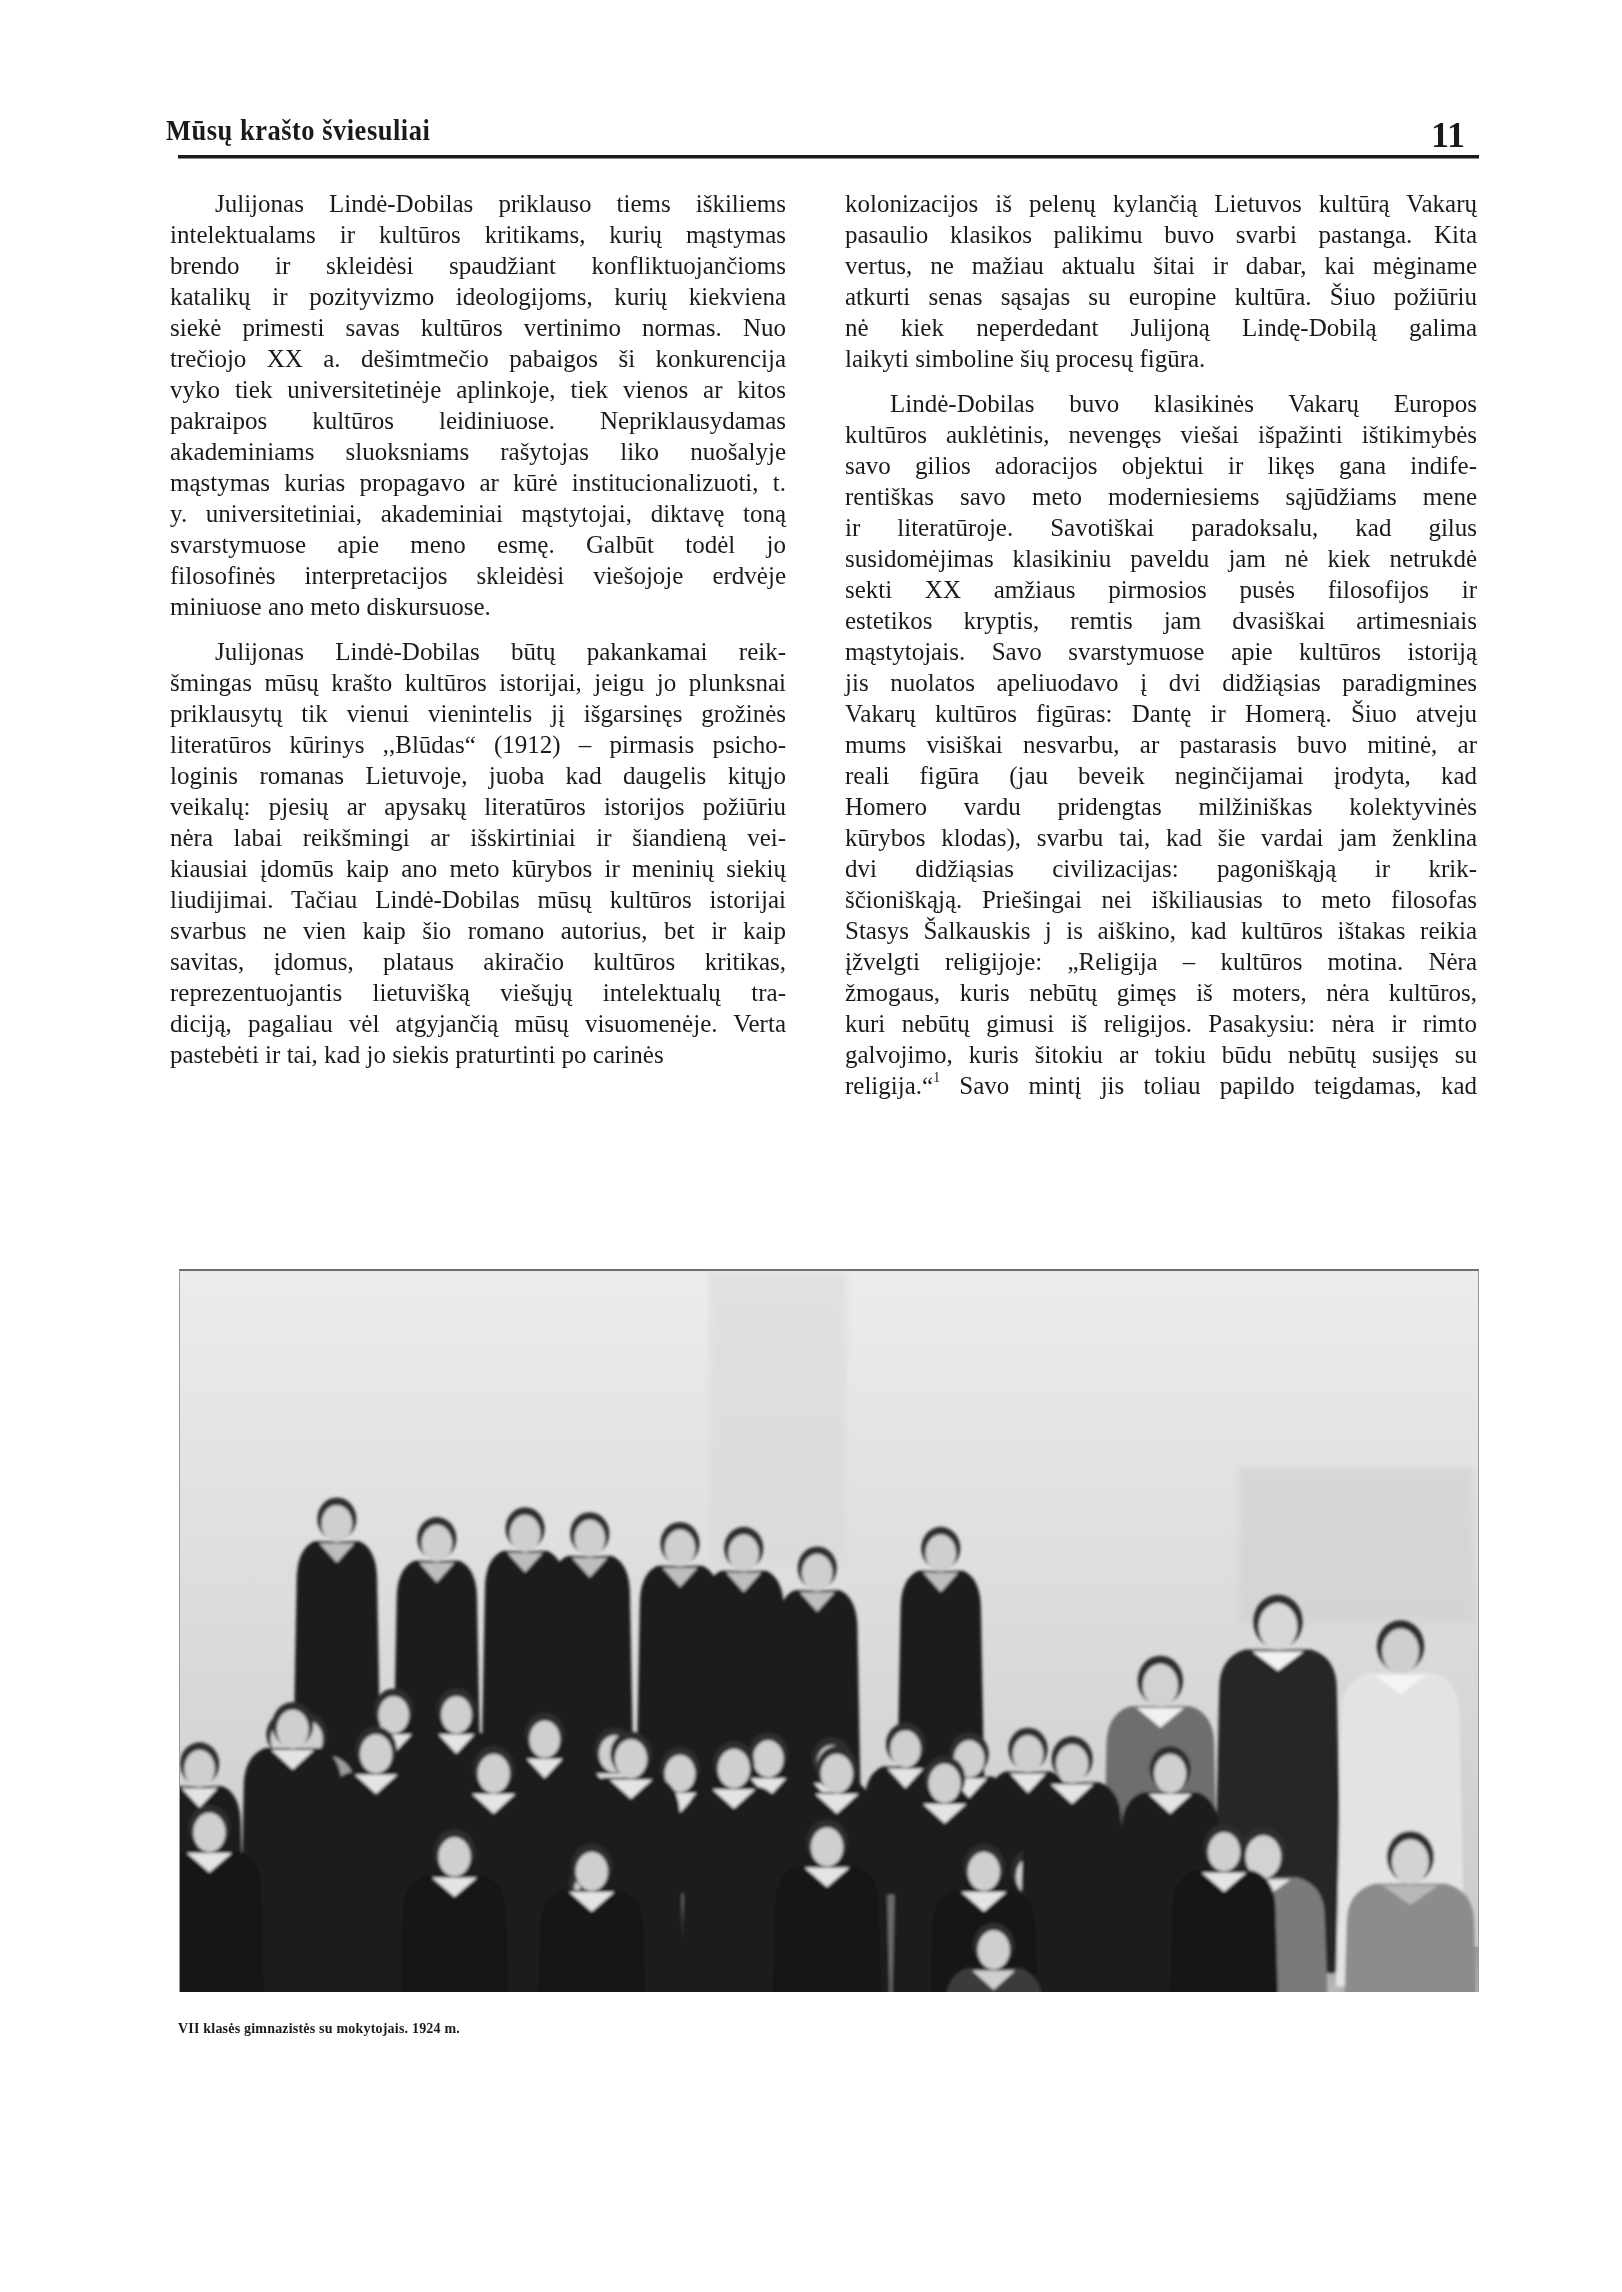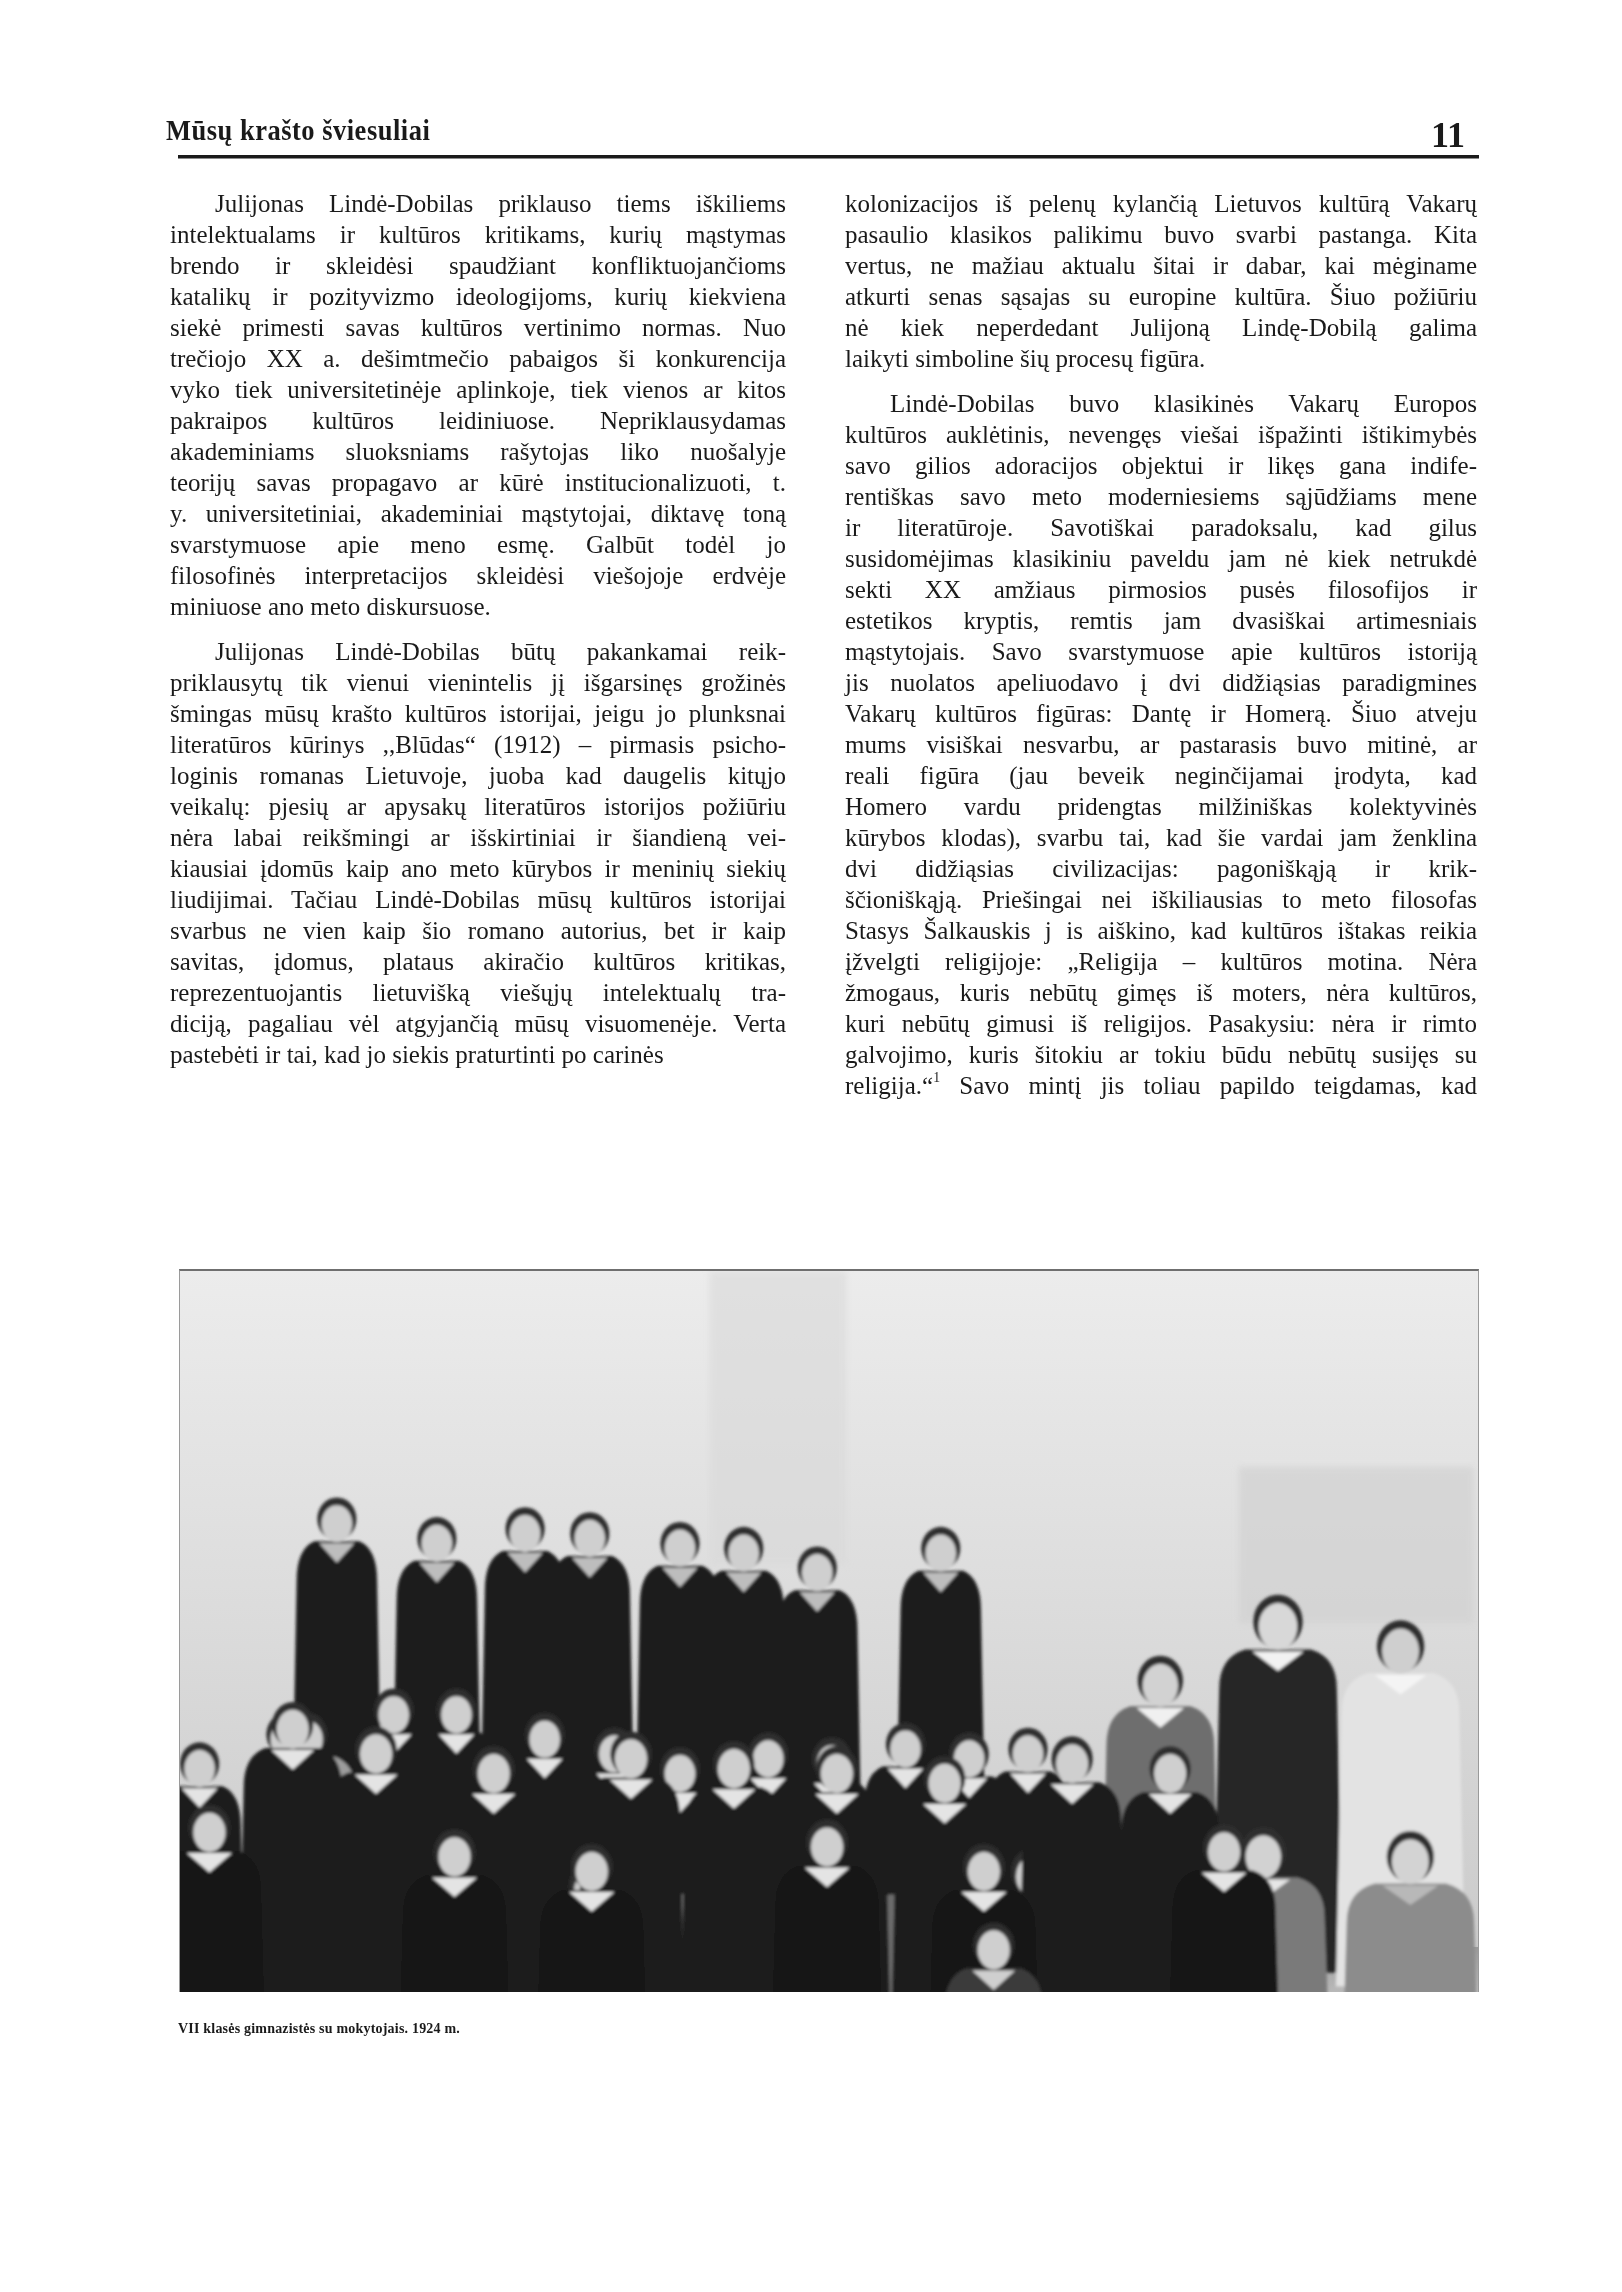"teorijų savas propagavo ar kūrė" span.line { text: teorijų savas -> mąstymas kurias }
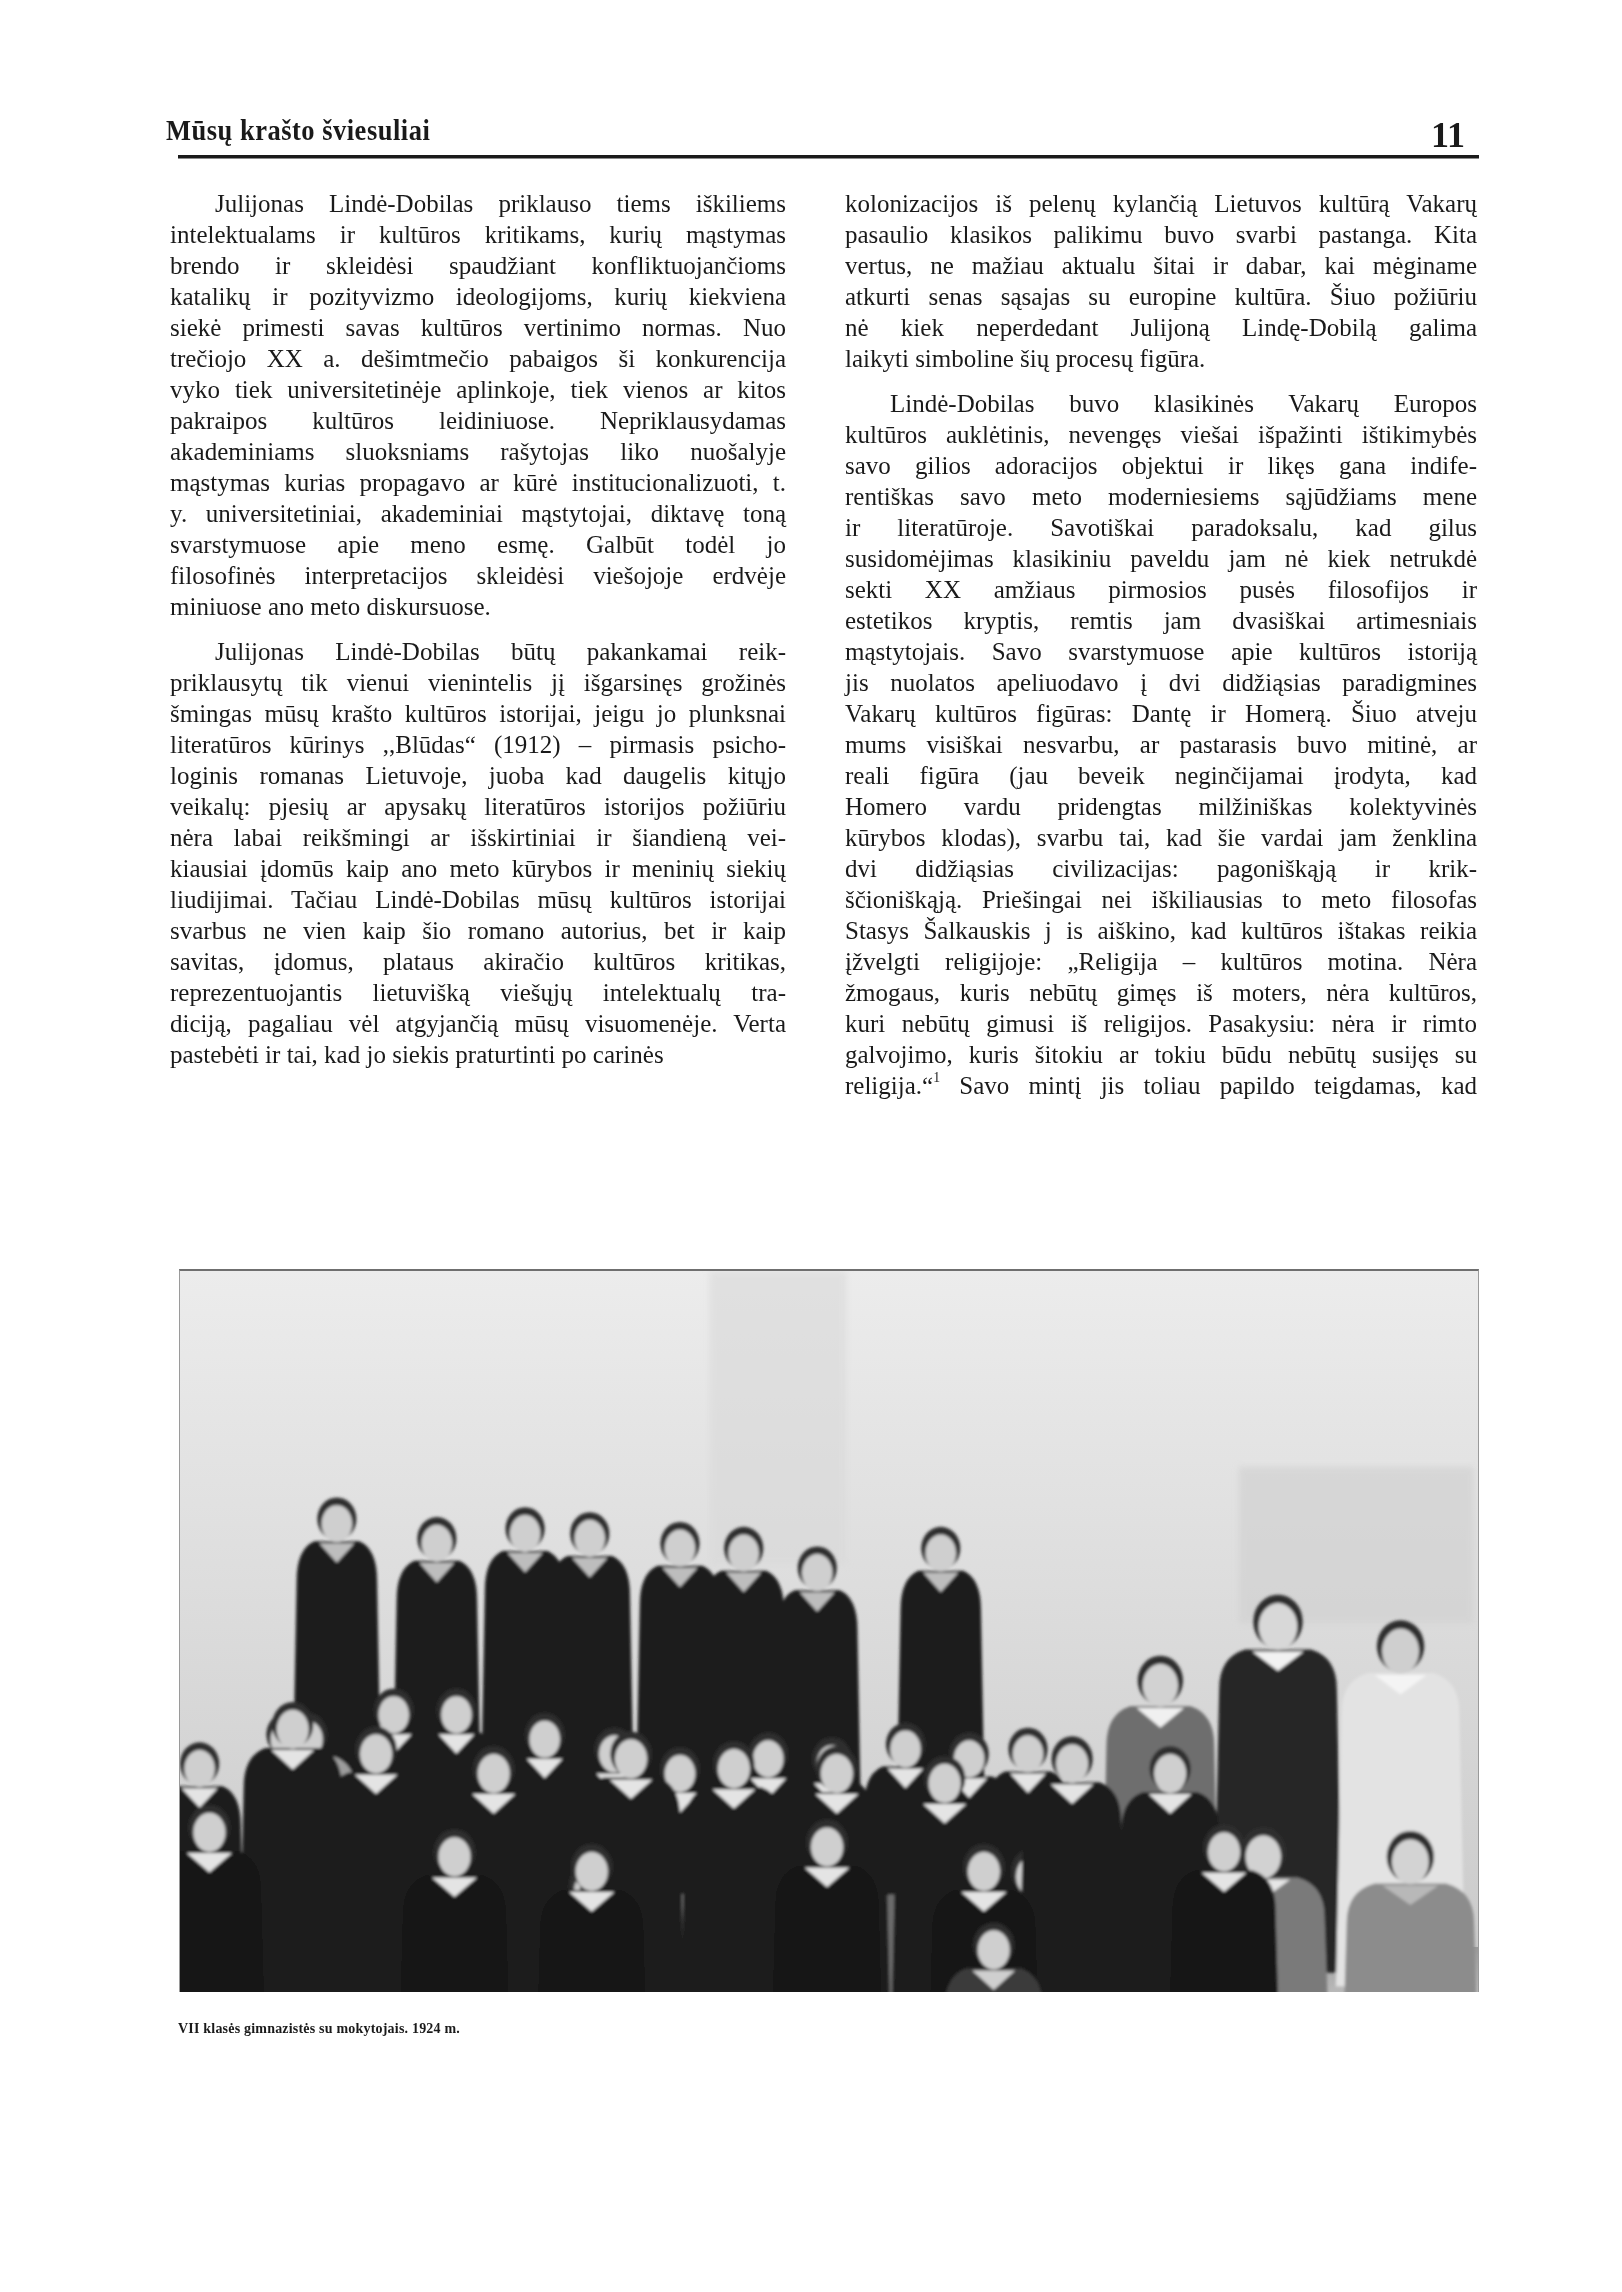"priklausytų tik vienui vienintelis jį" span.line { order: before "šmingas mūsų krašto kultūros istorijai," -> after "šmingas mūsų krašto kultūros istorijai," }
